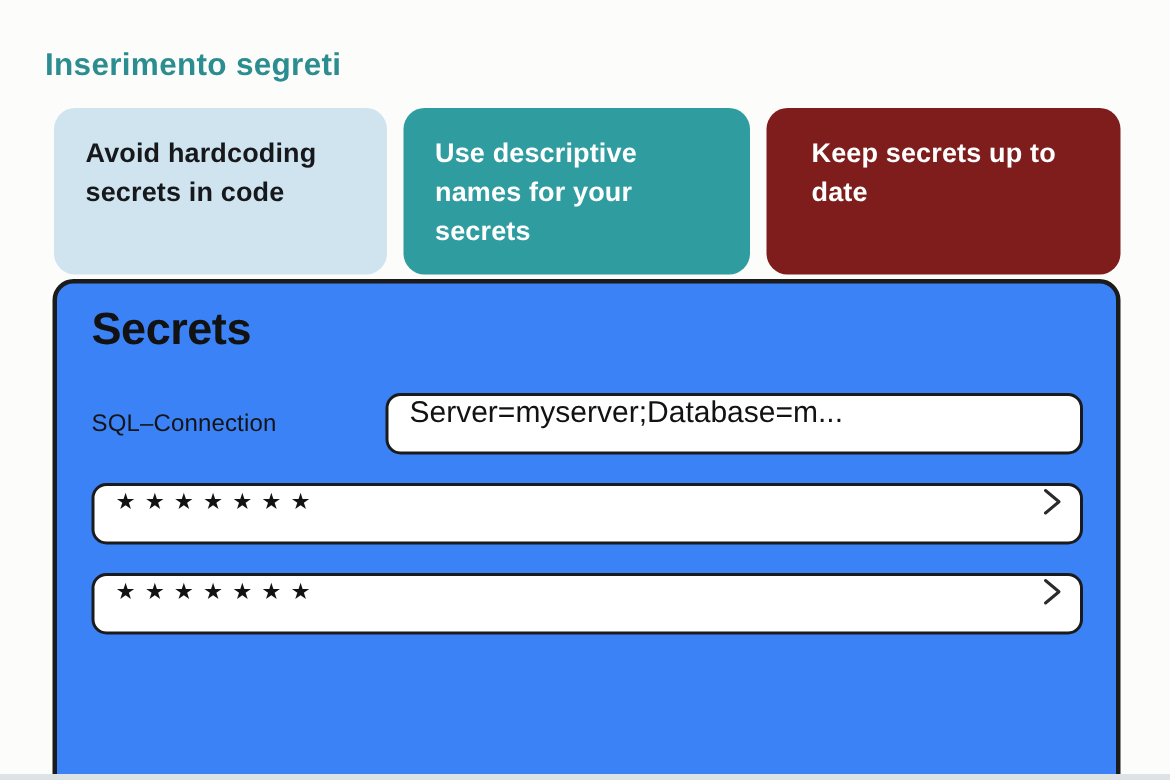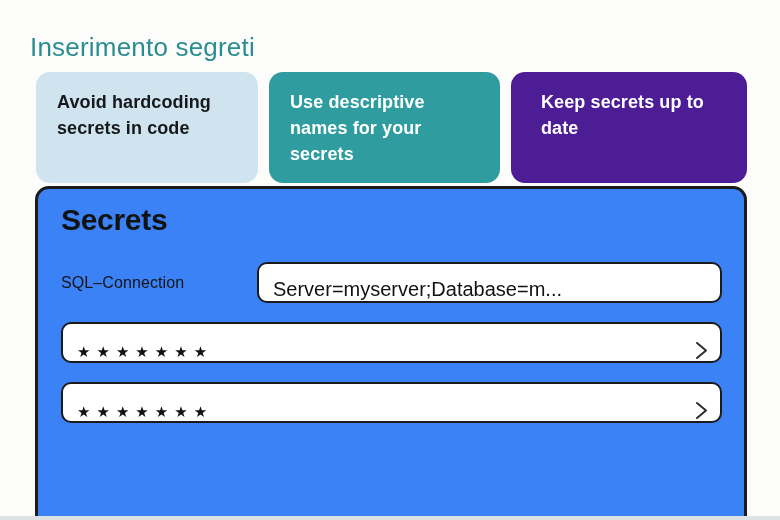"Inserimento segreti" .page-title { font-size: 26px -> 21px; font-weight: 400 -> 700 }
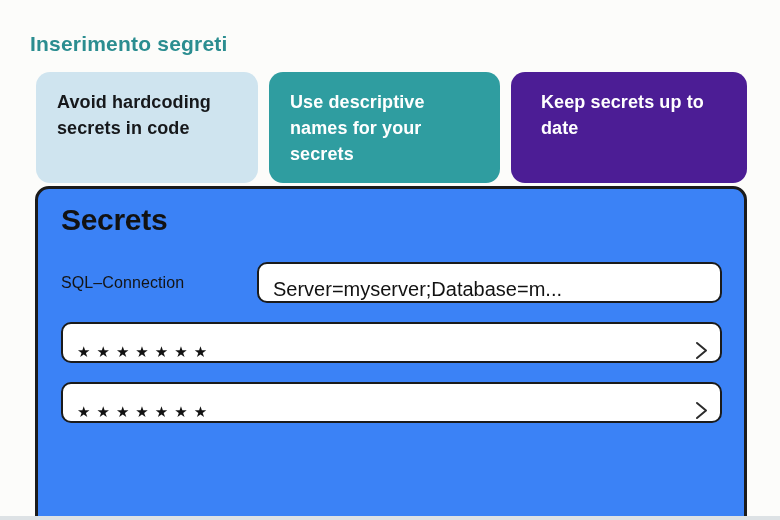"Keep secrets up to date" .card-3 { background: #4c1d95 -> #7f1d1d }
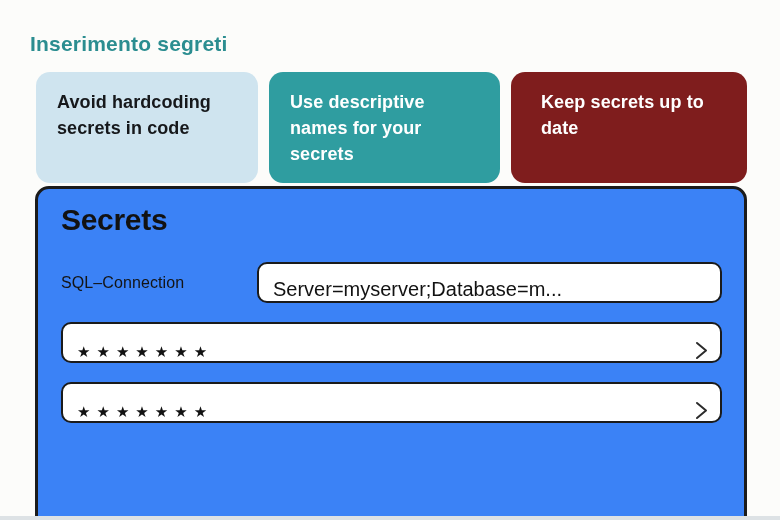"Server=myserver;Database=m..." .field-box { align-items: flex-end -> flex-start }
